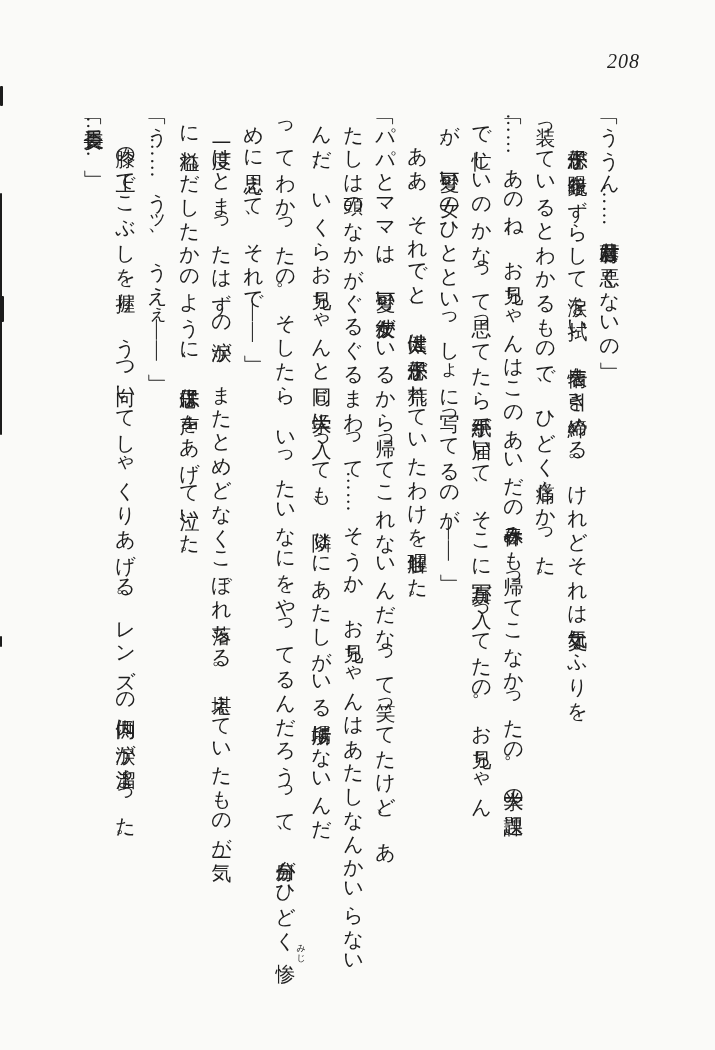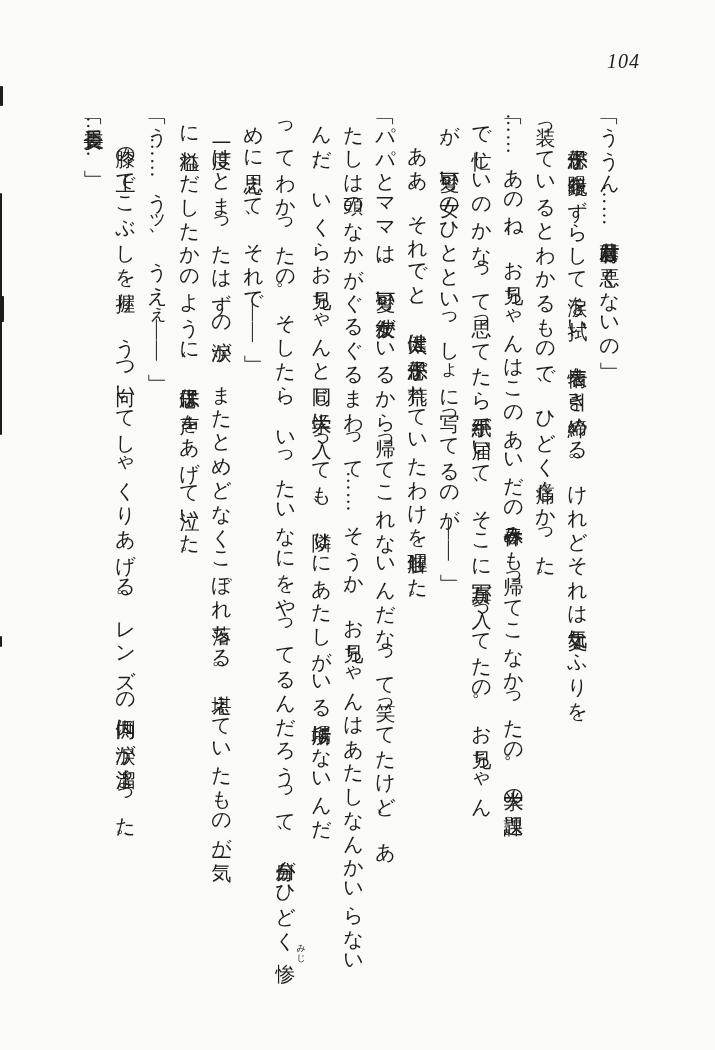"104" div.page-number { text: 104 -> 208 }
